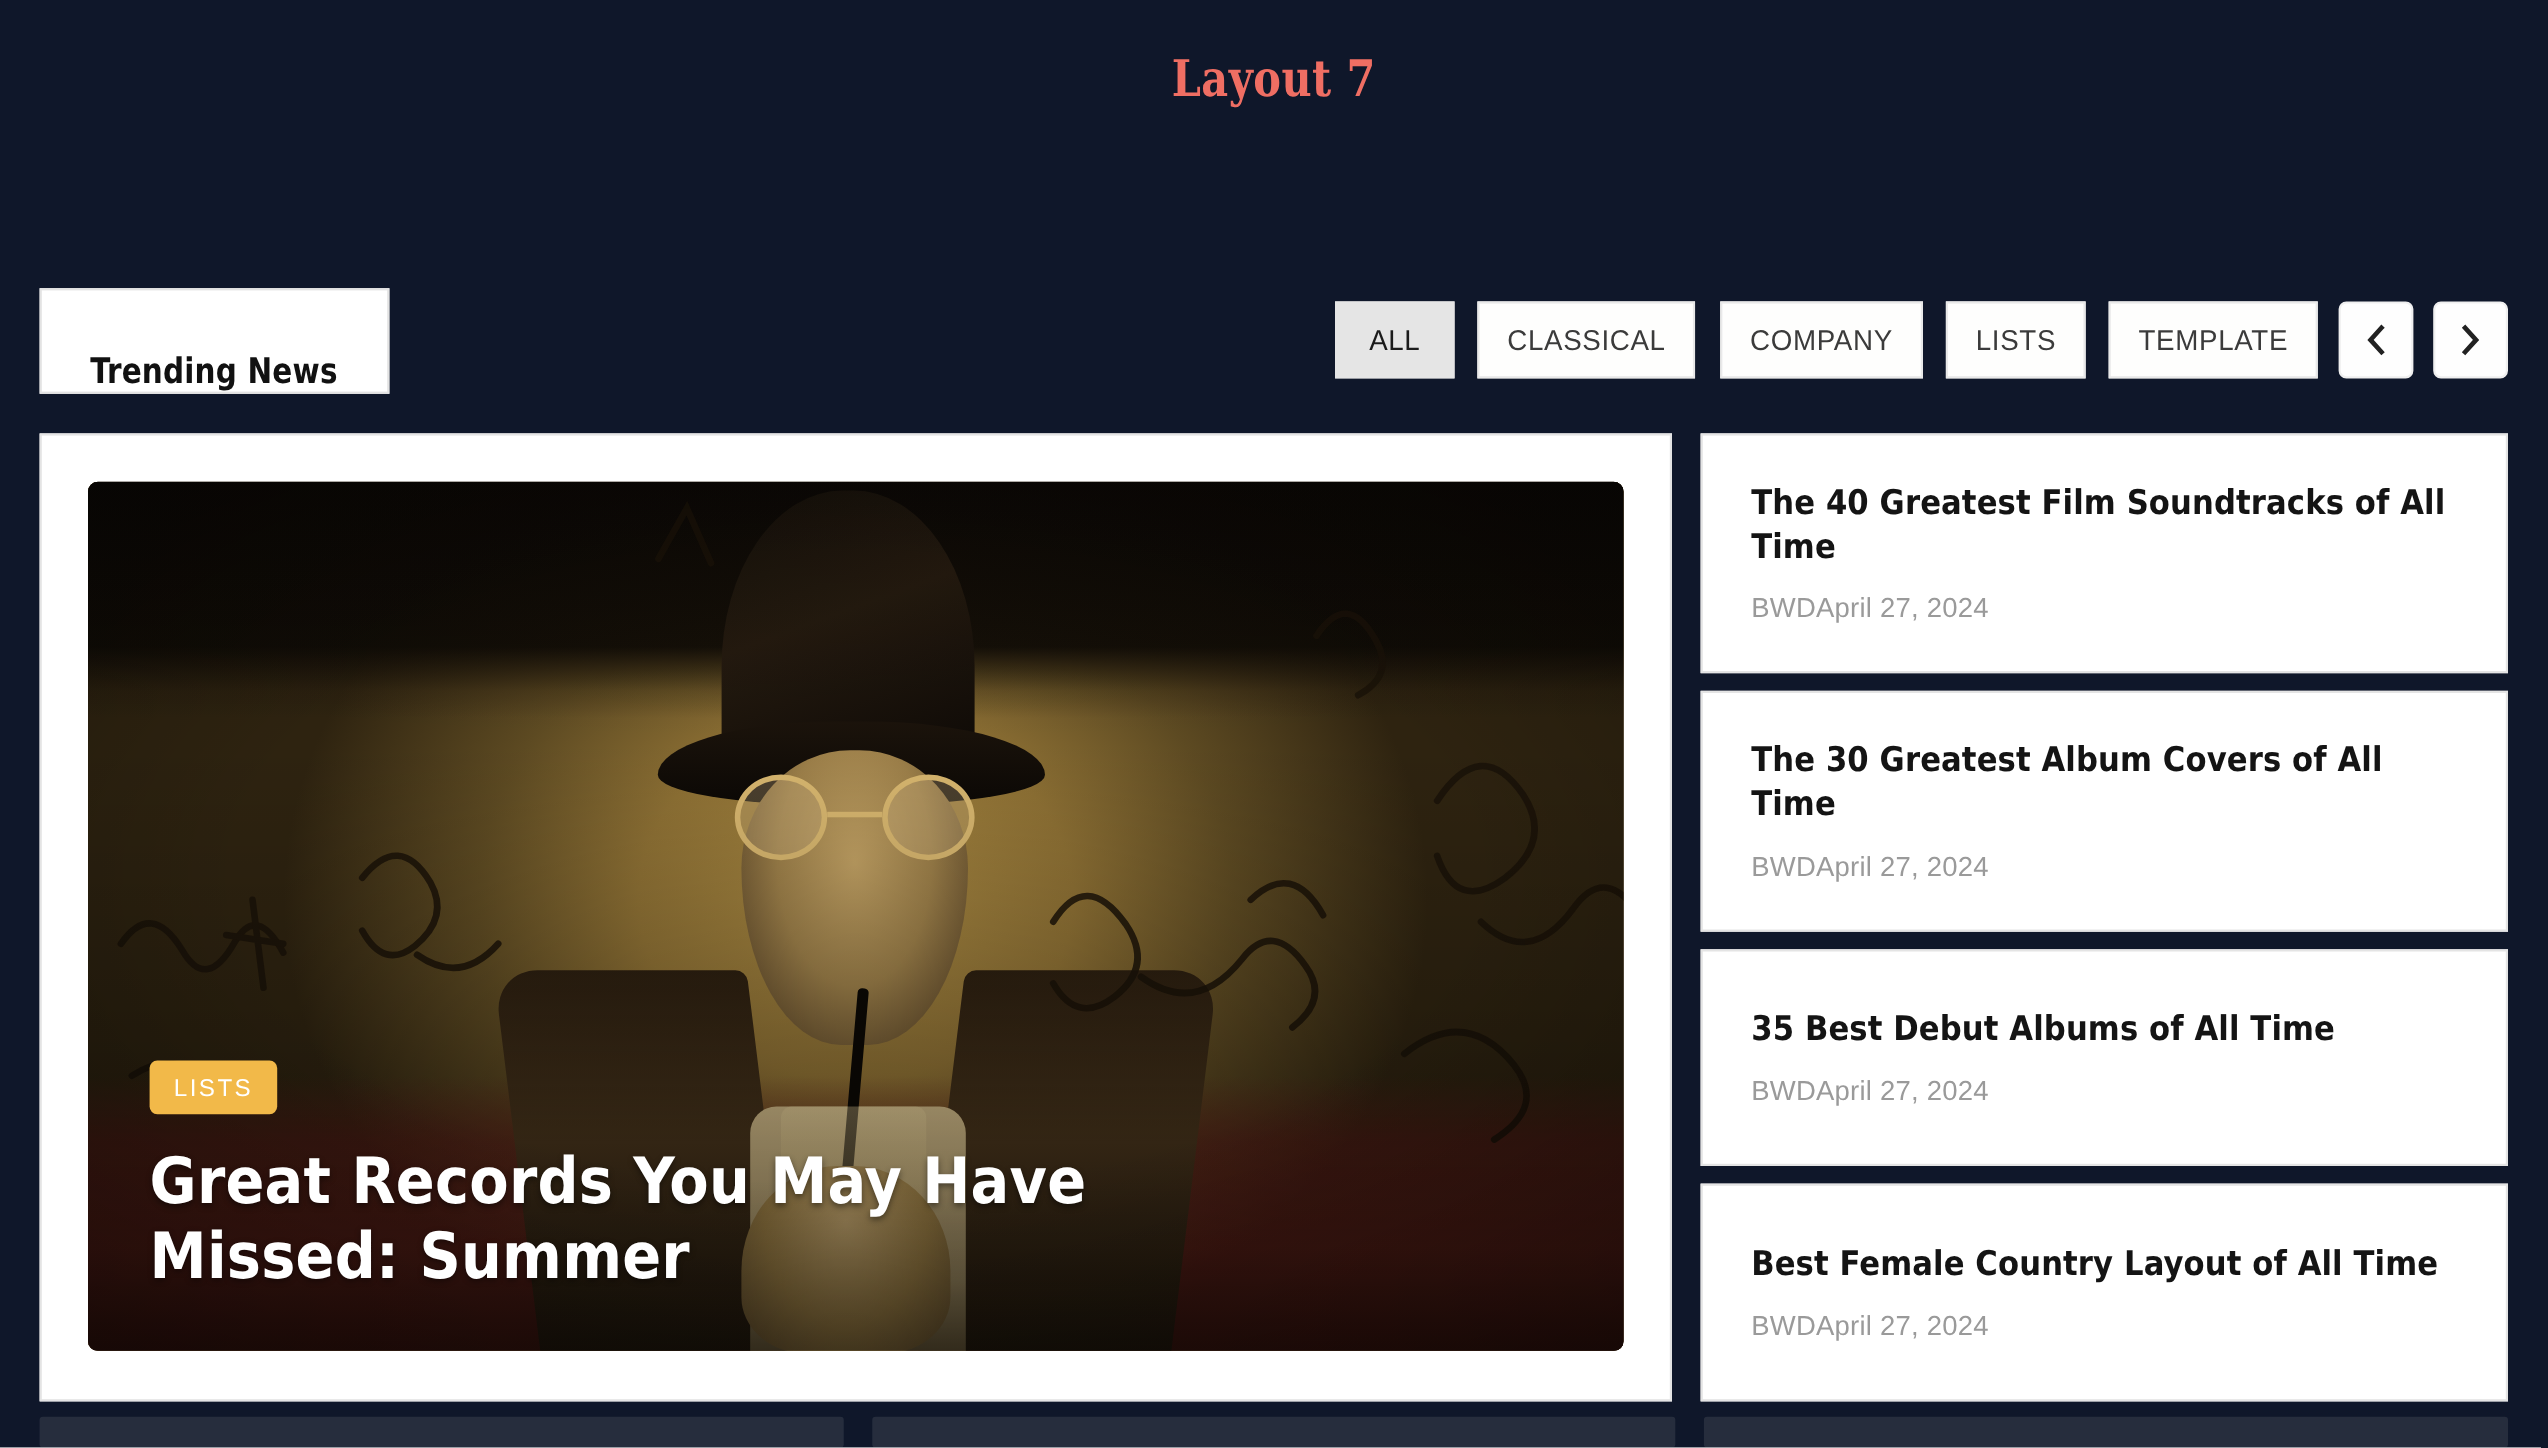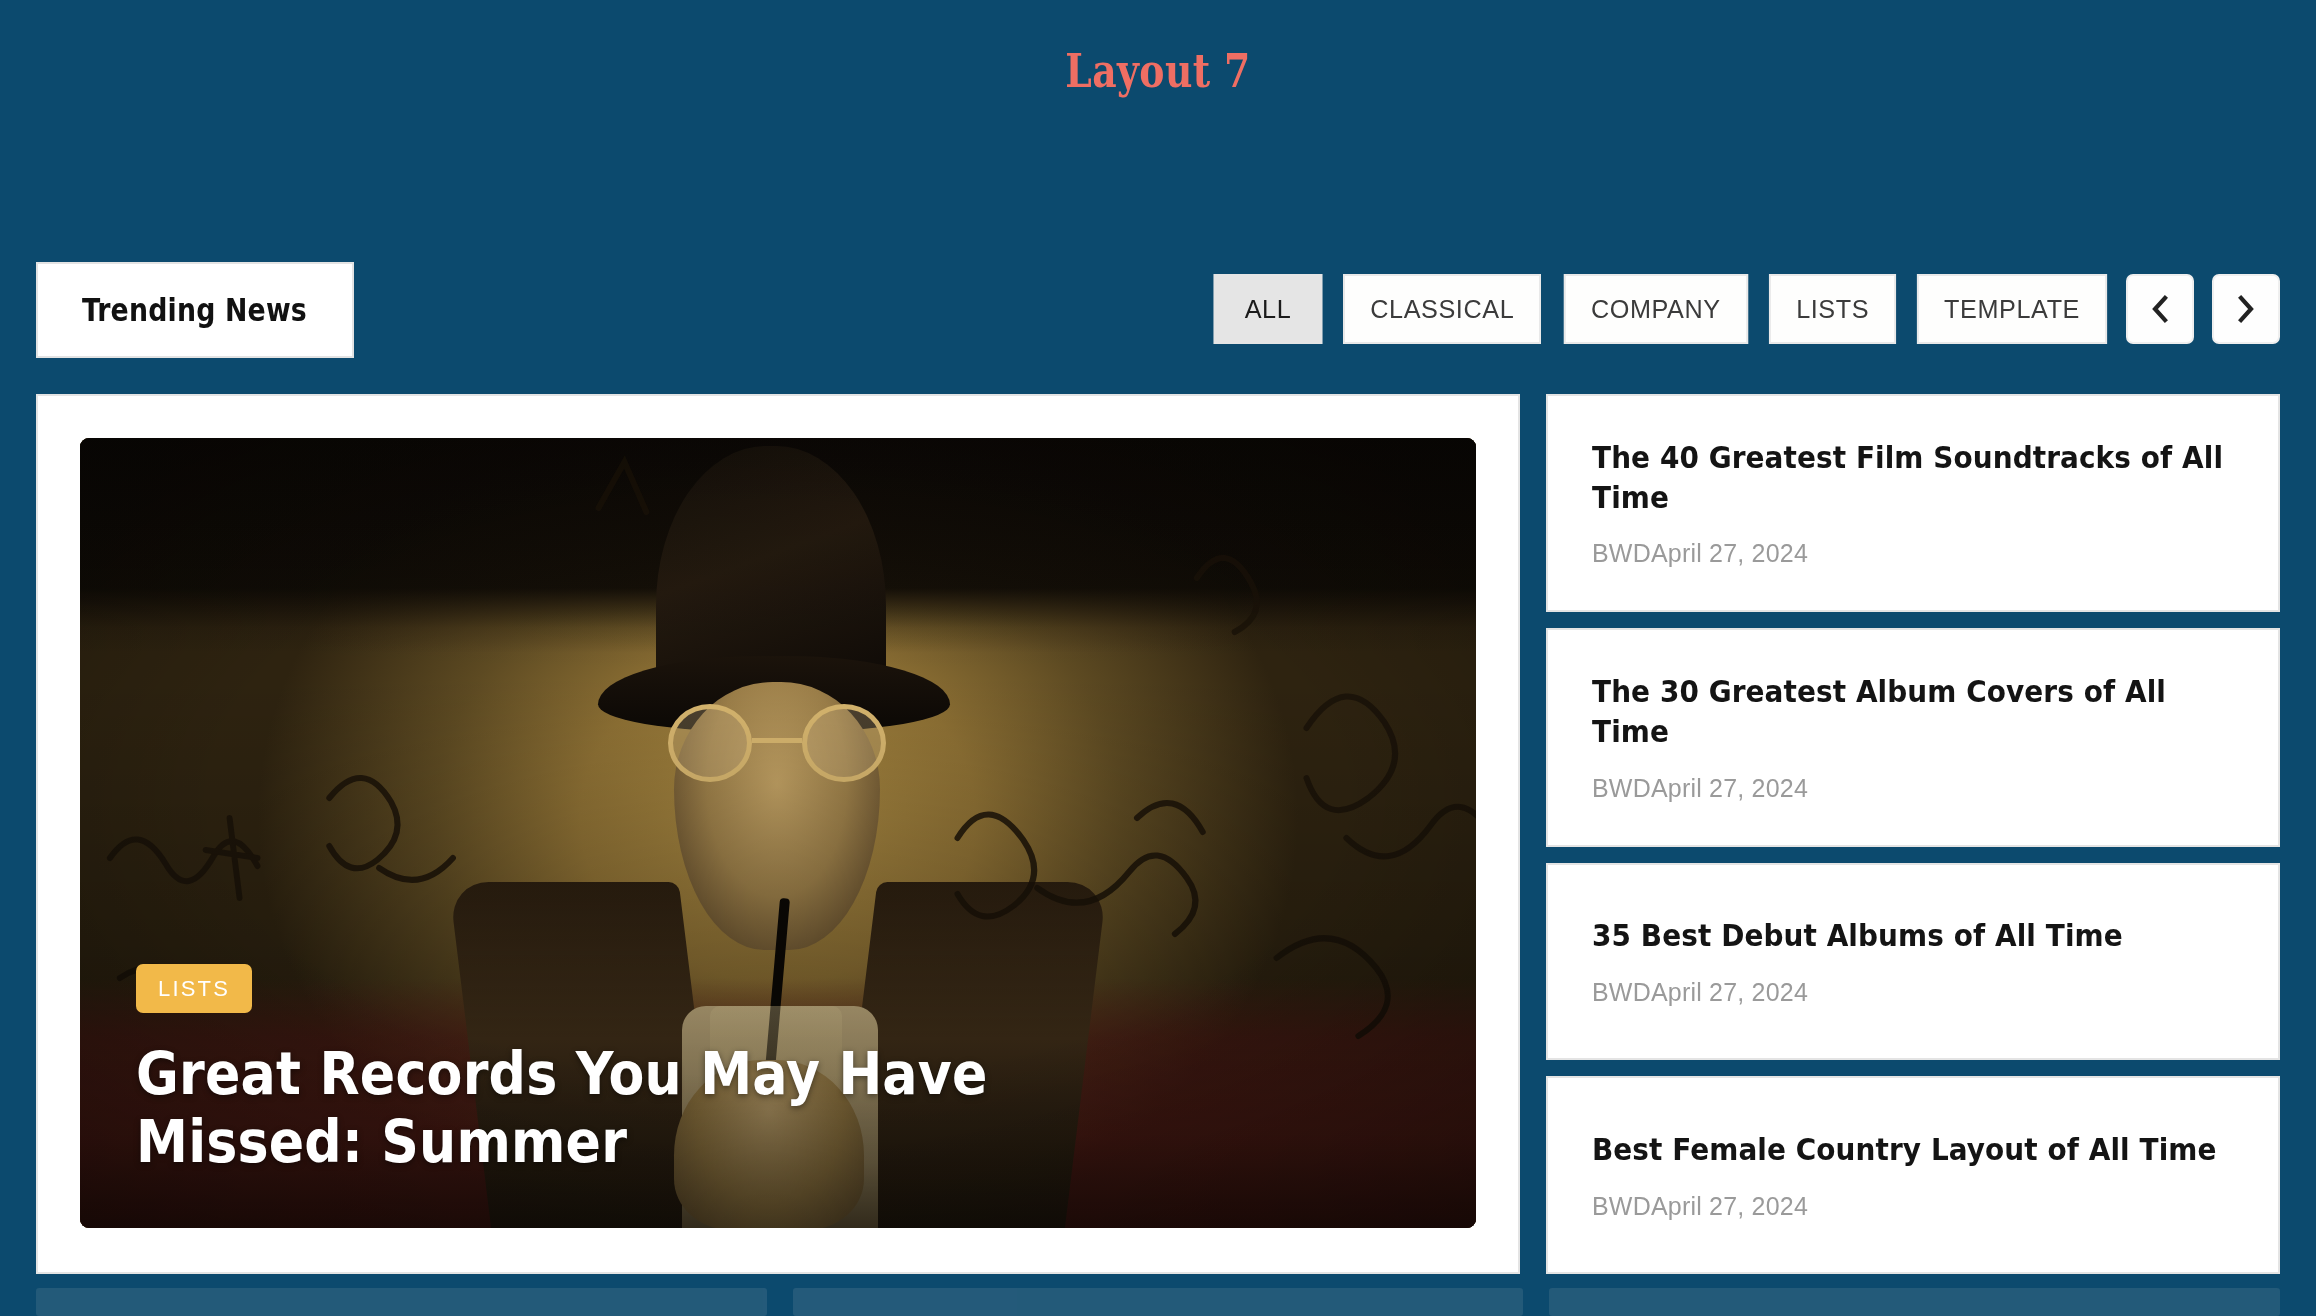"Layout 7" .page { background: #0c4a6e -> #0f172a }
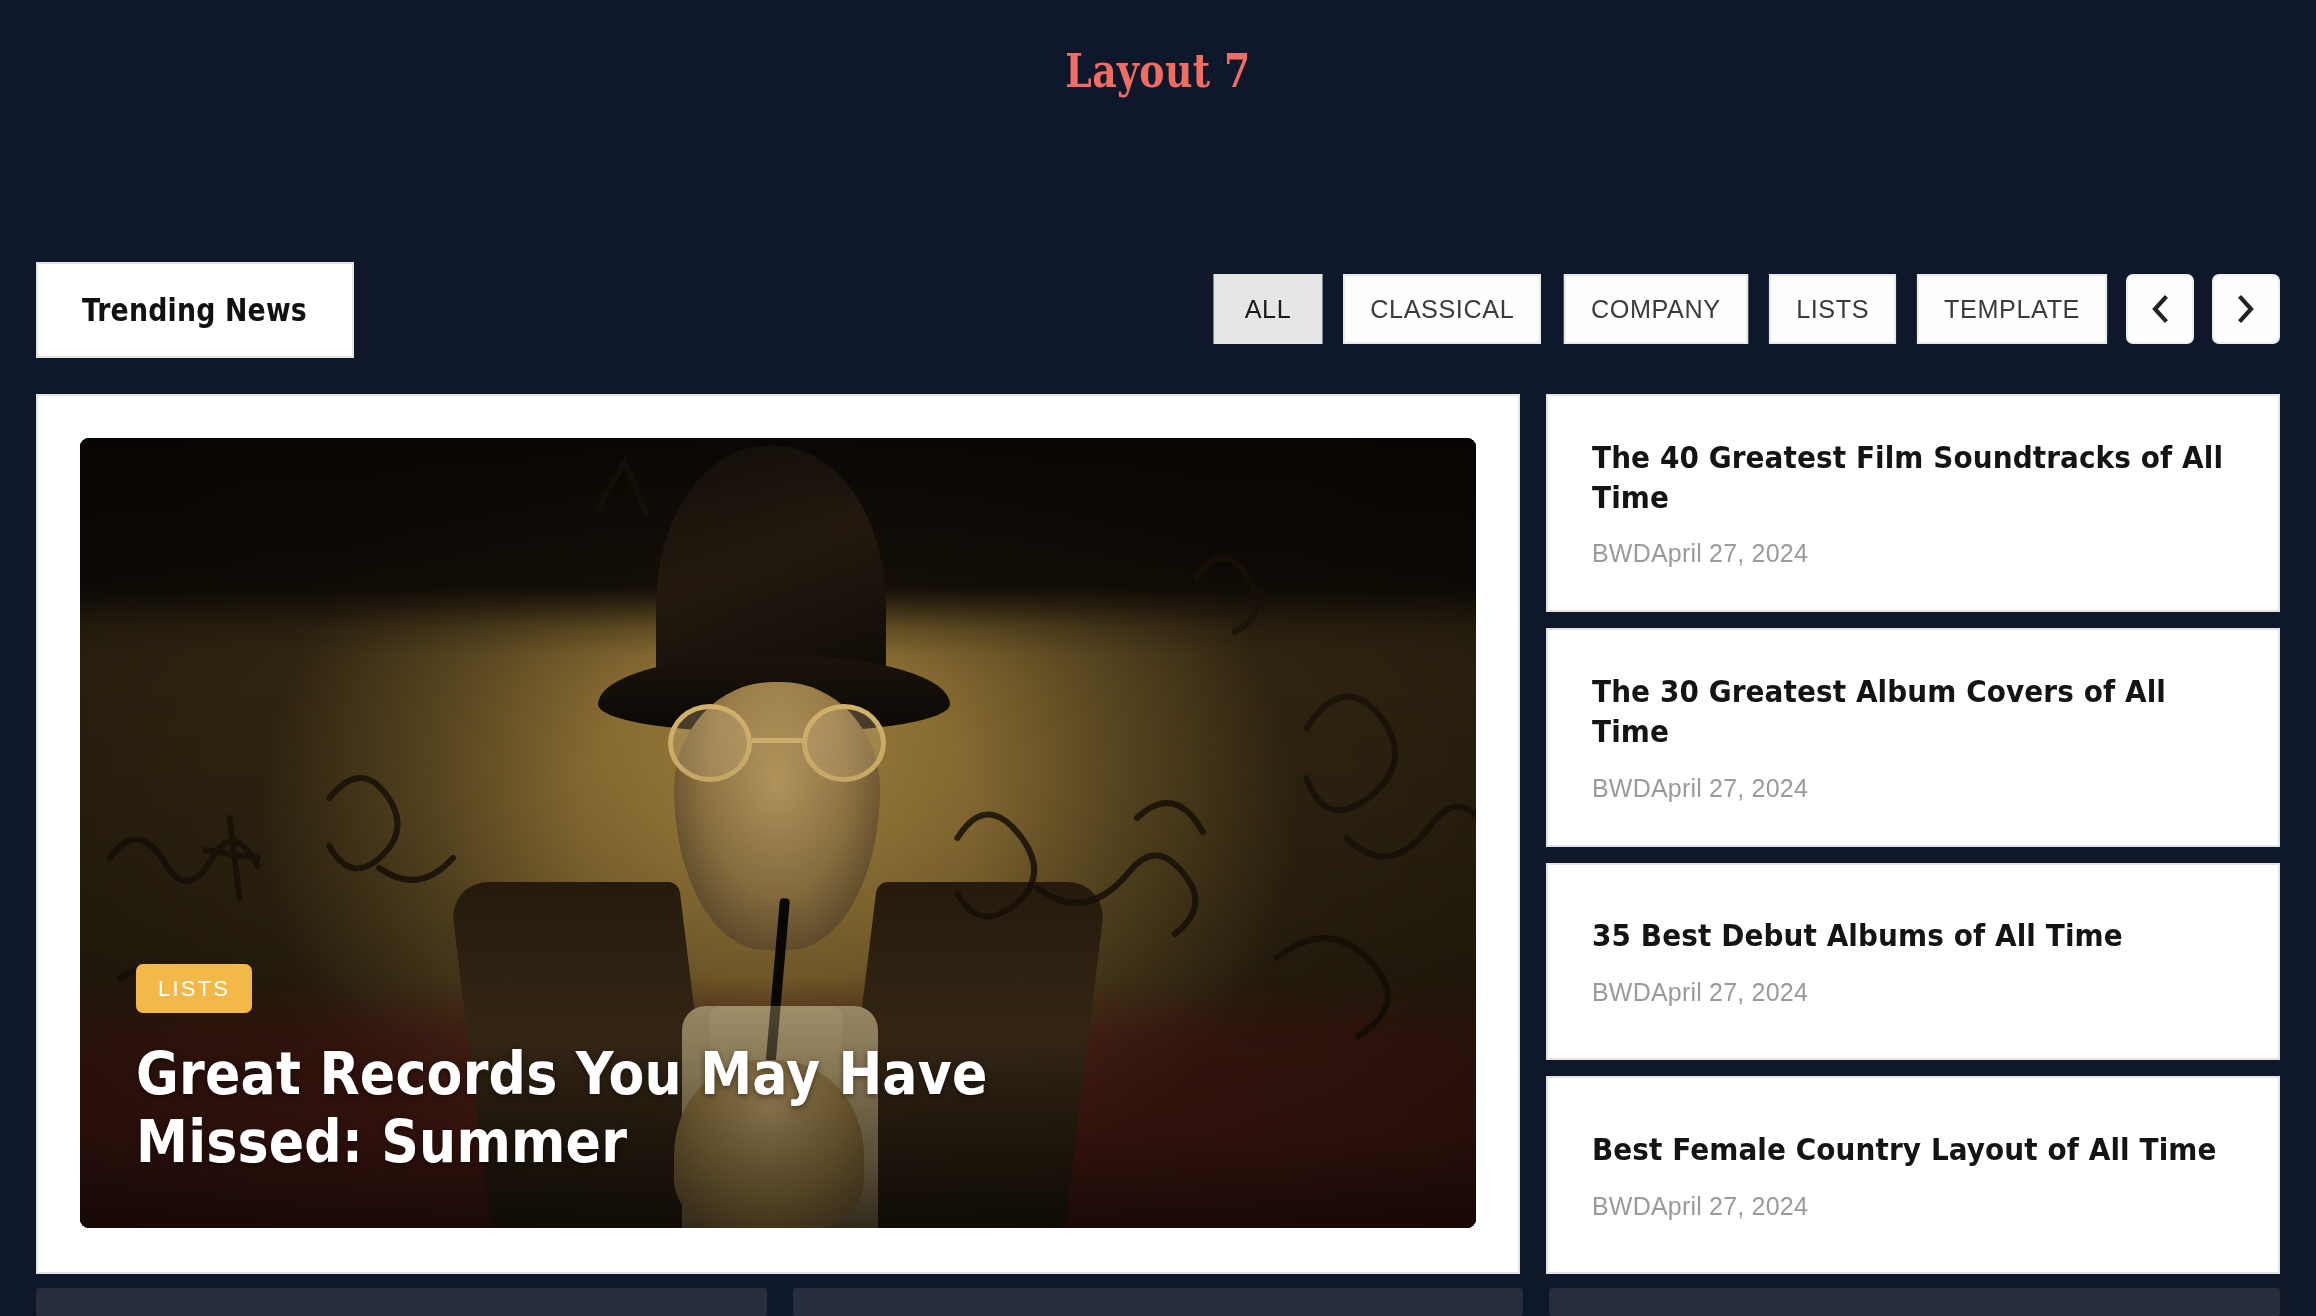"Trending News" .section-title-box { align-items: center -> flex-end }
